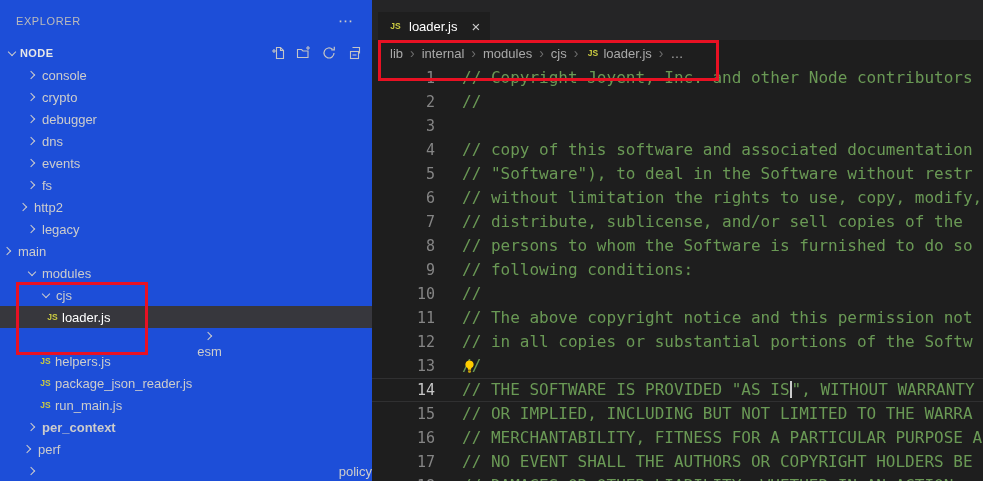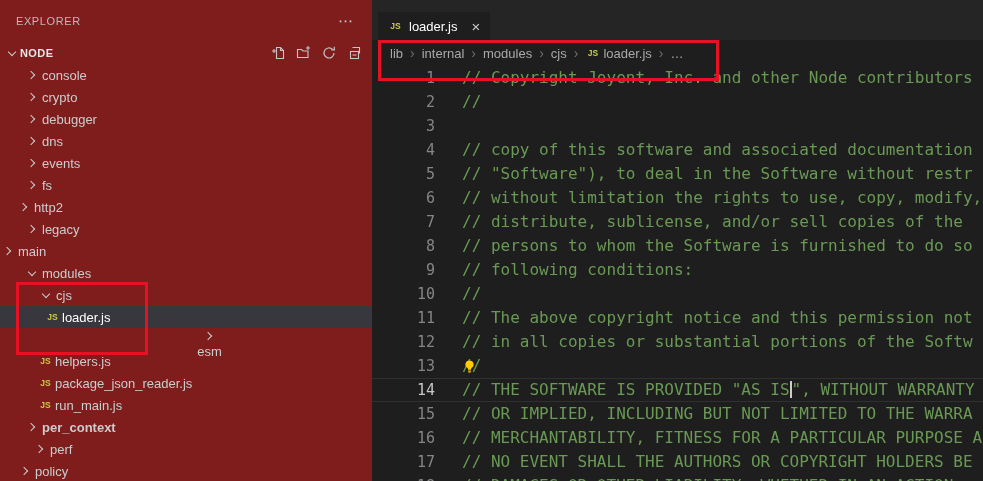"EXPLORER" .sidebar { background: #7f1d1d -> #1d4ed8 }
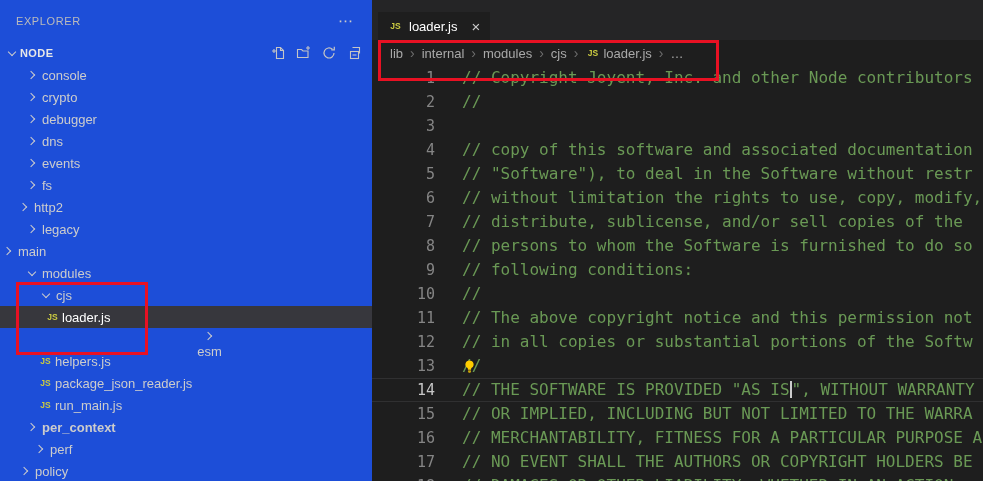"perf" div.tree-row { padding-left: 32px -> 20px }
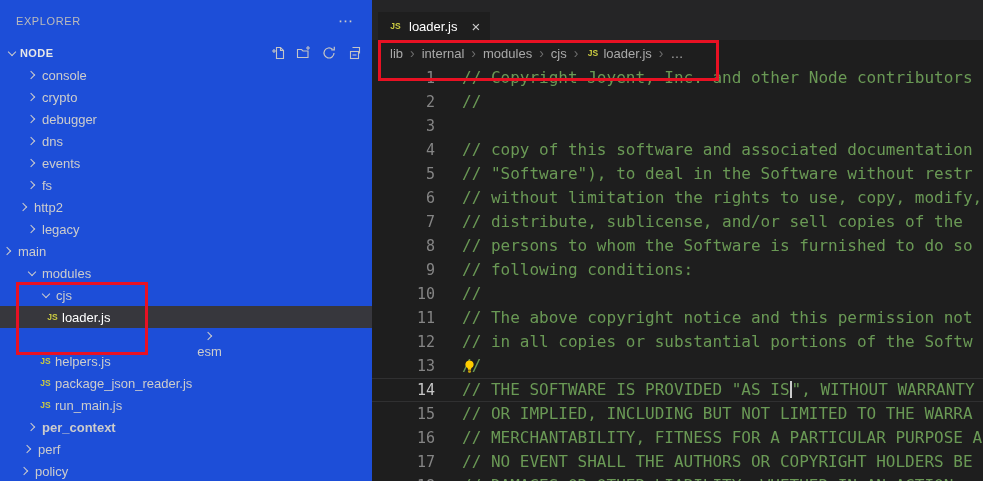"policy" div.tree-row { justify-content: none -> space-between; padding-left: 17px -> 24px }
